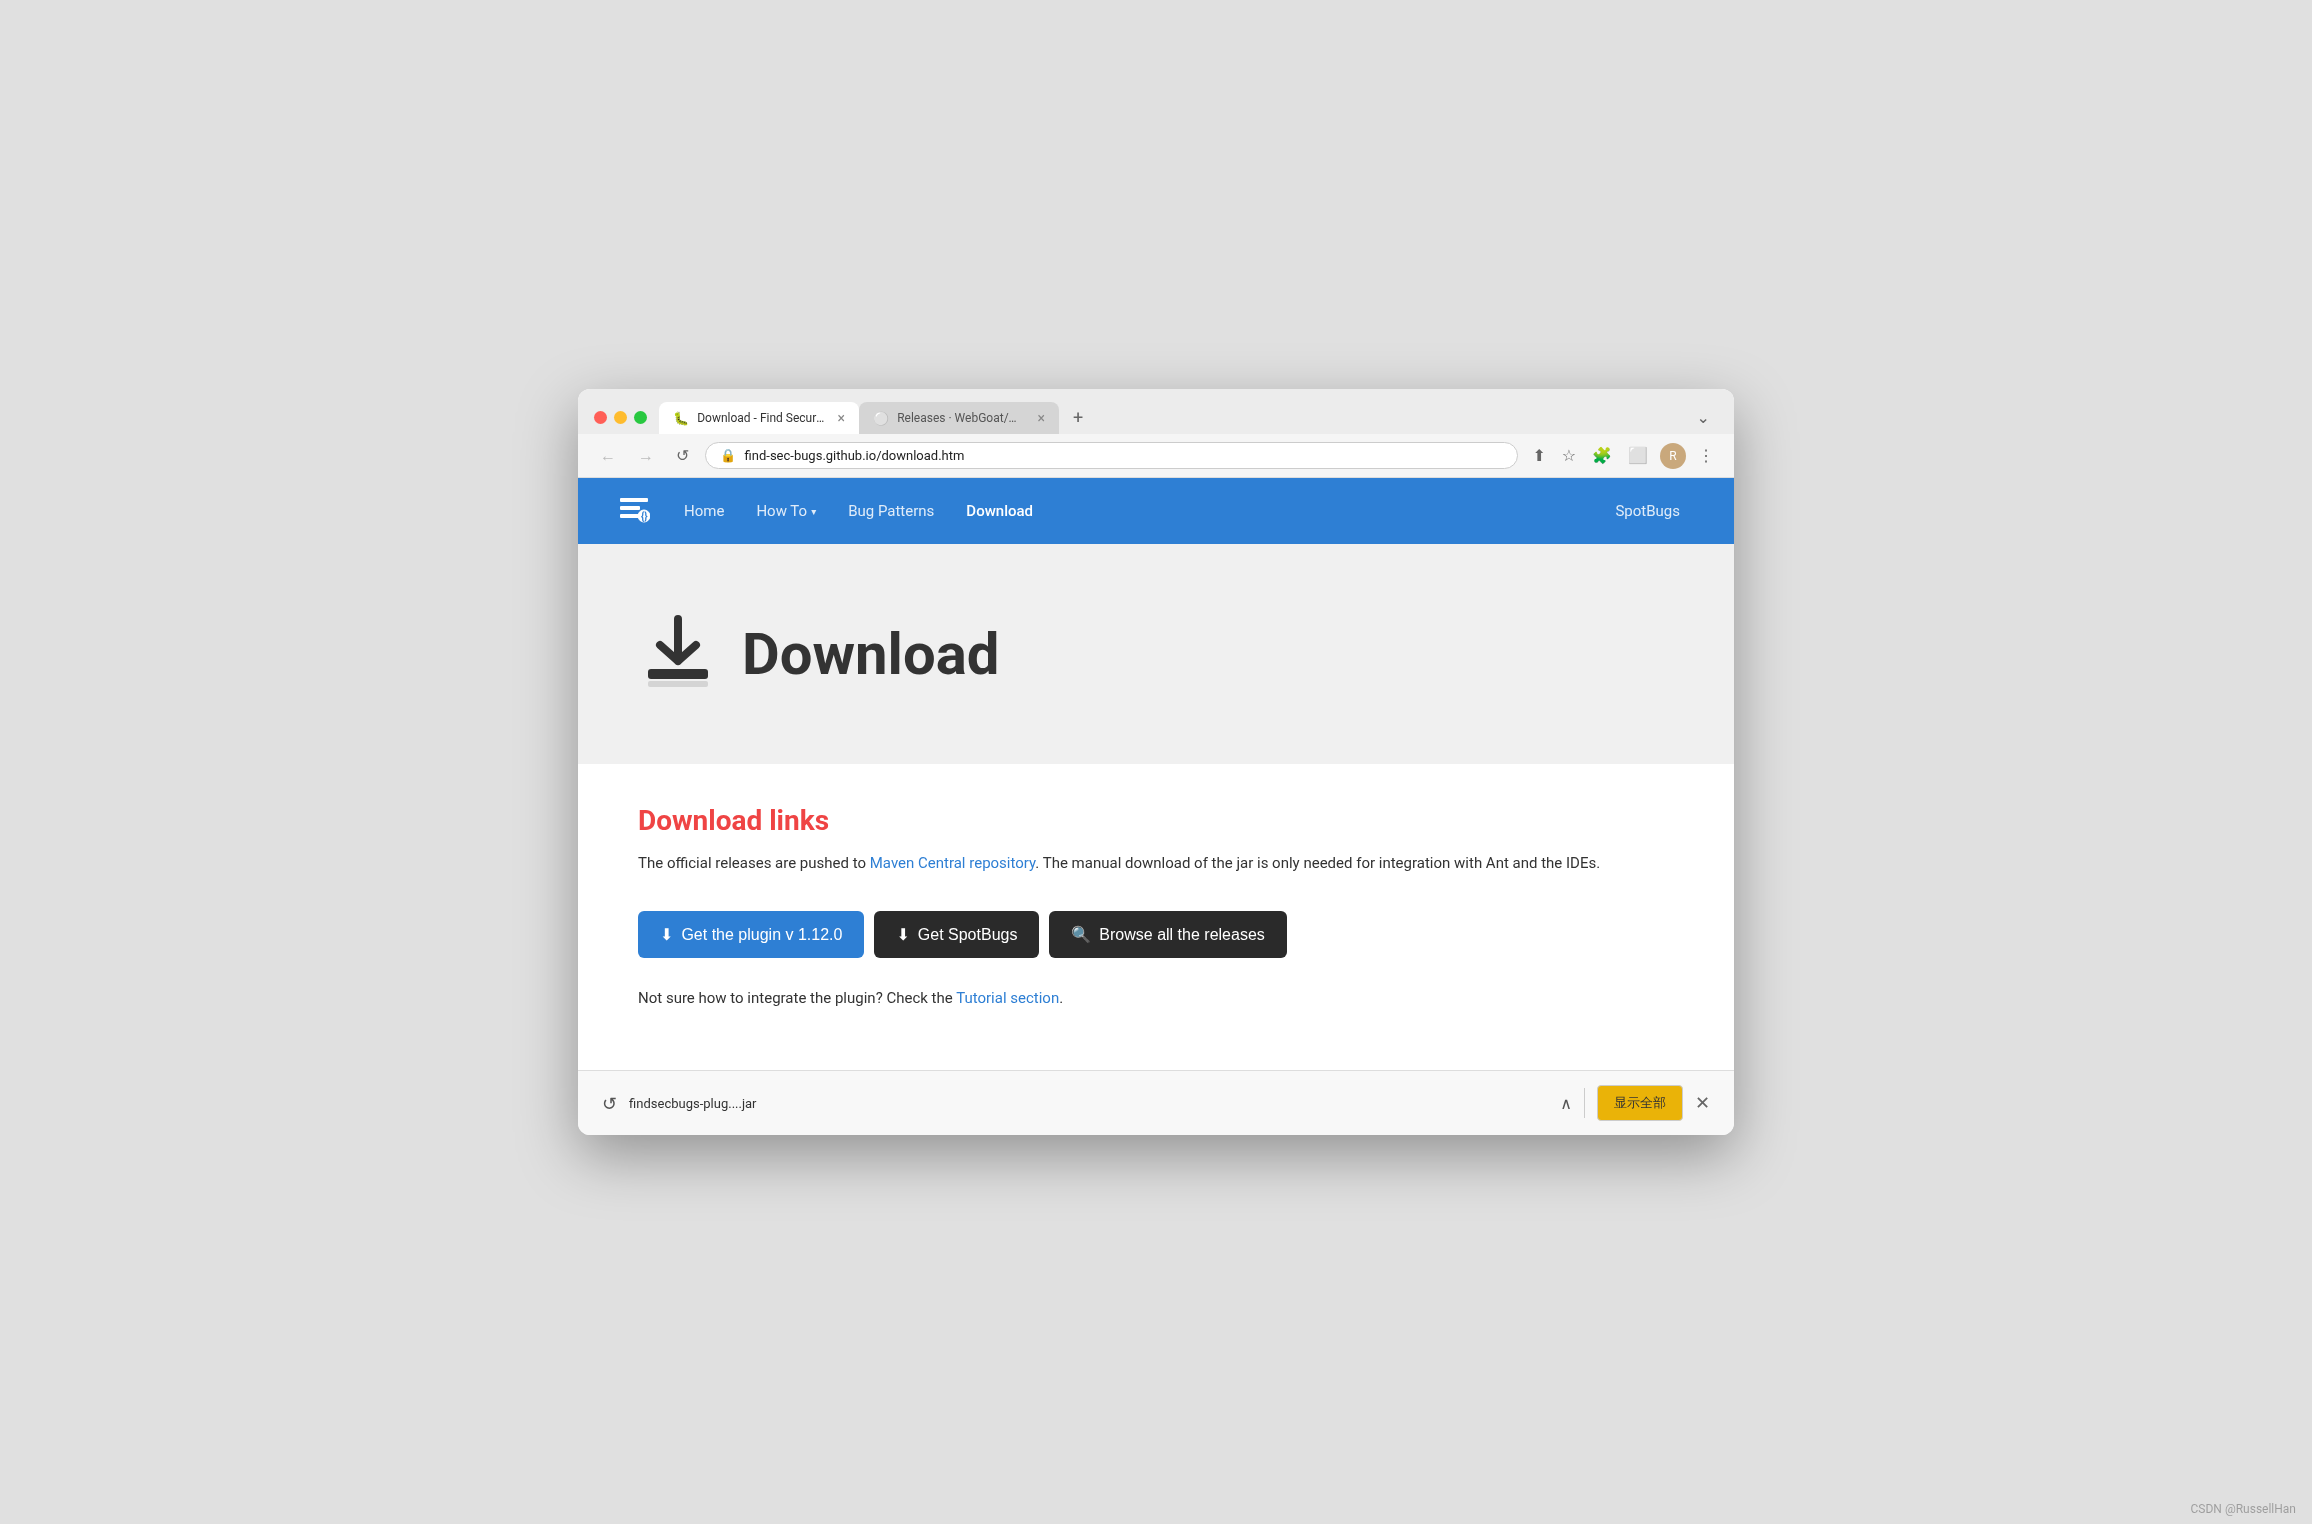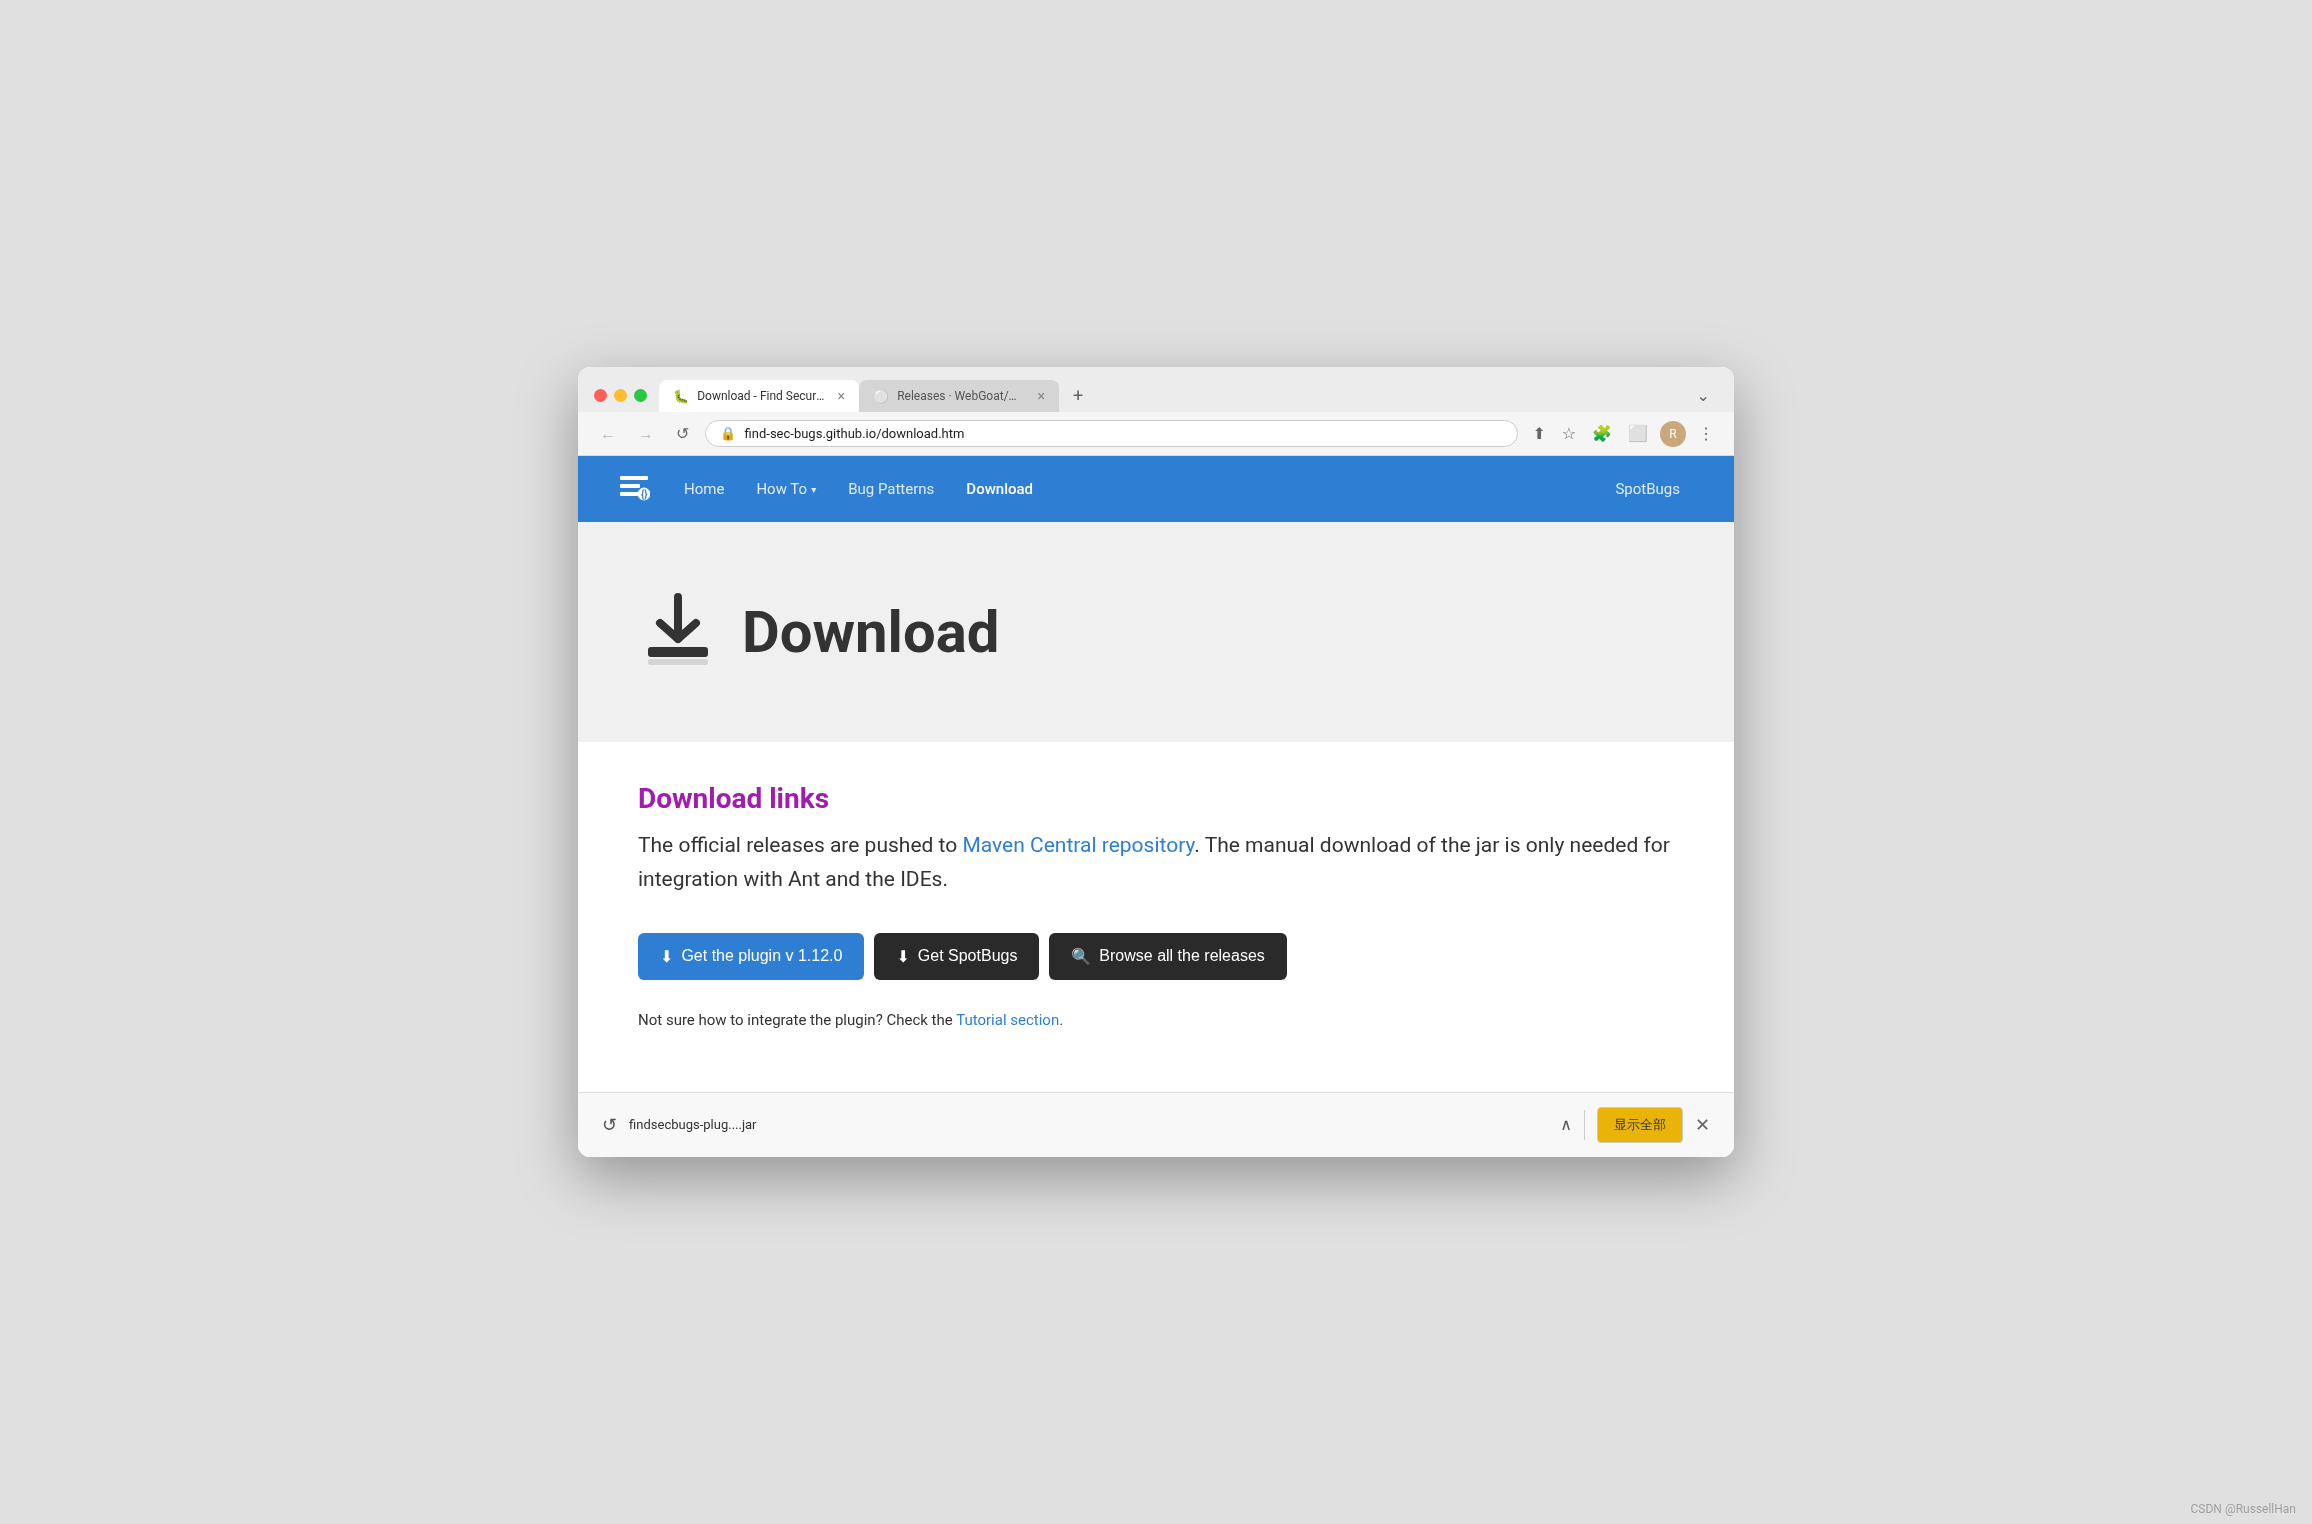"Download links" .section-title { color: #a21caf -> #ef4444 }
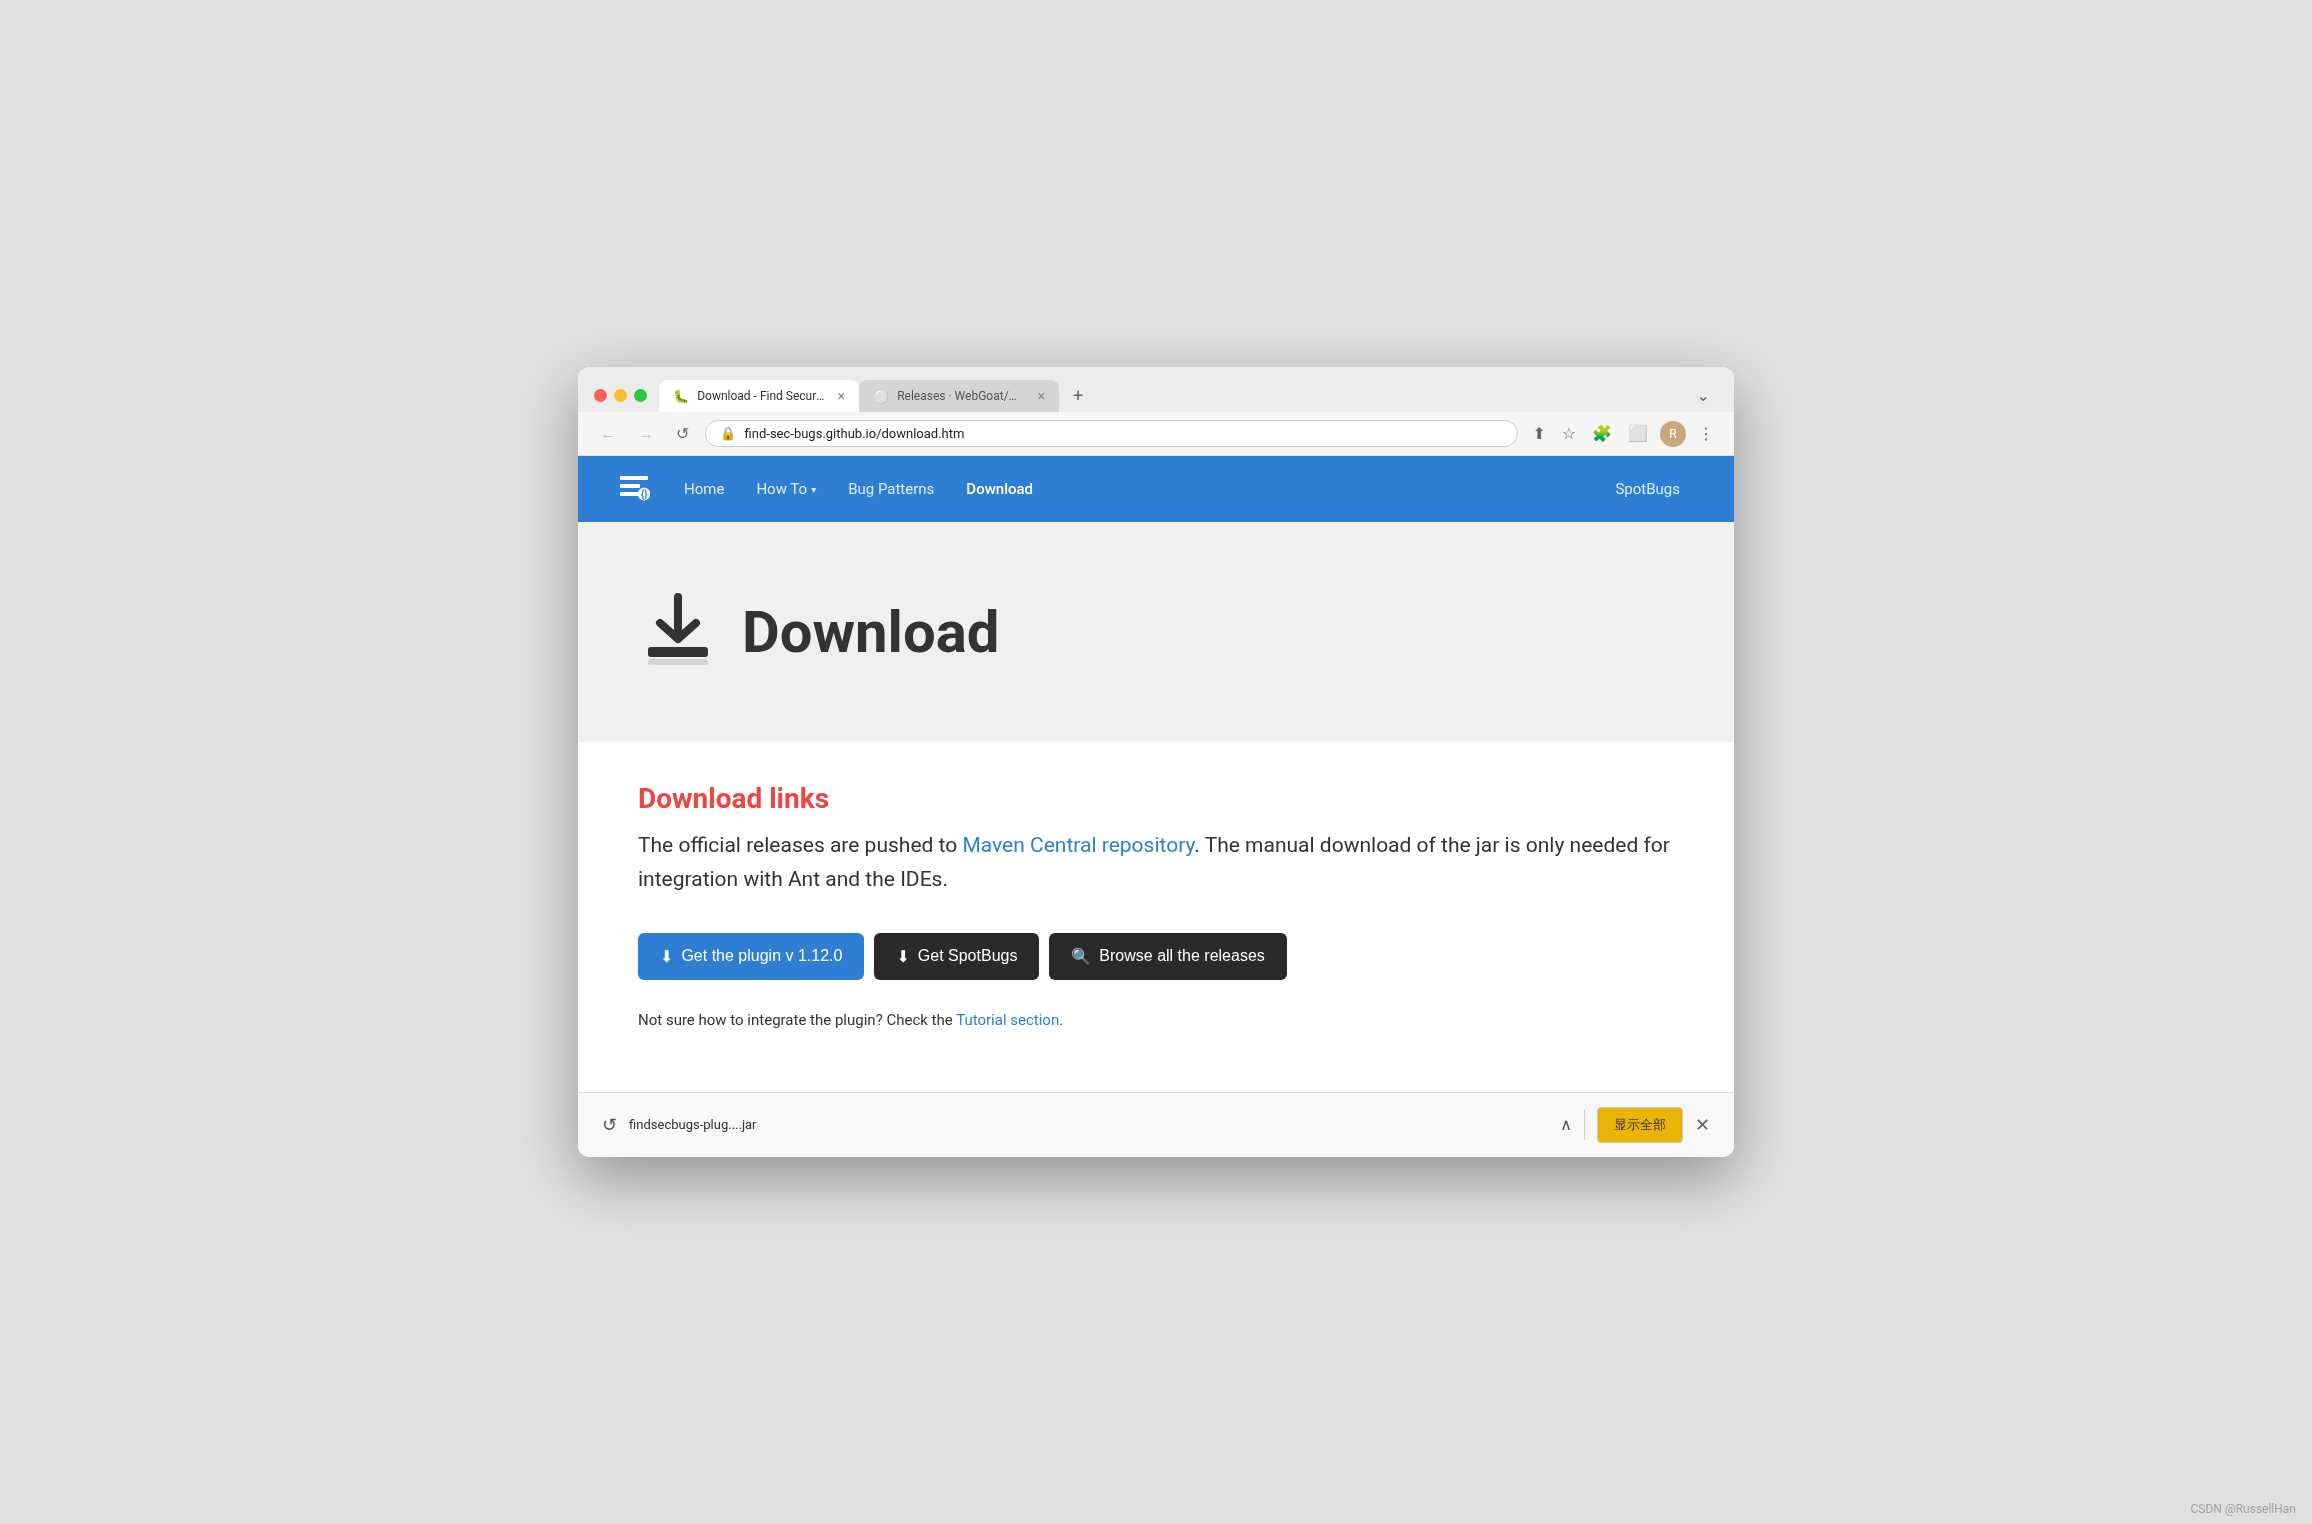"The official releases are pushed" .section-desc { font-size: 21px -> 15px }
